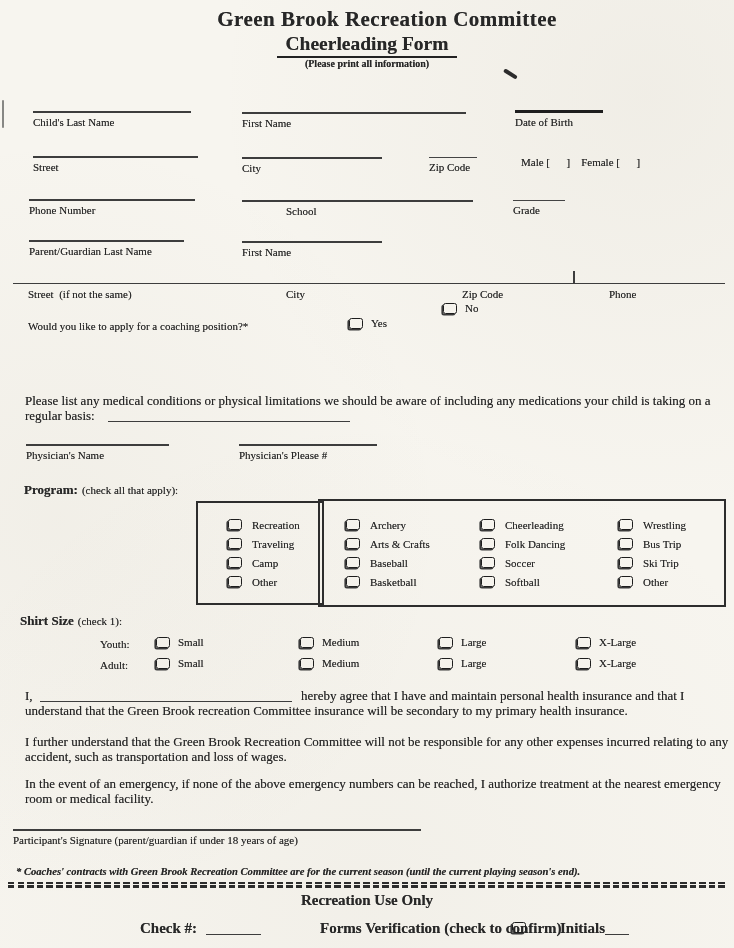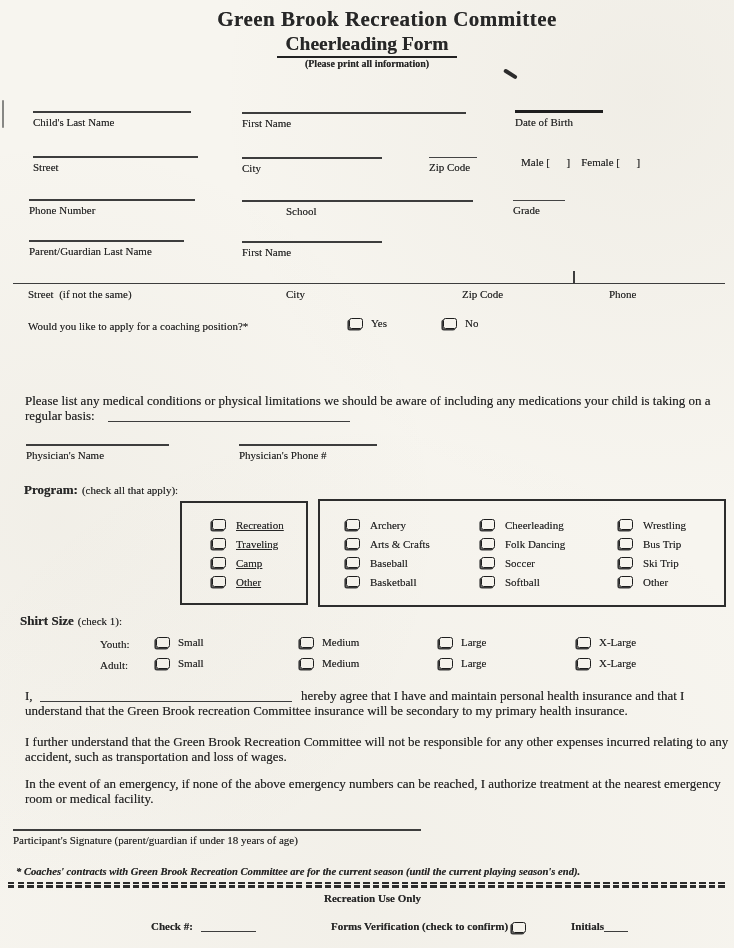"No" div.ci { top: 317px -> 302px }
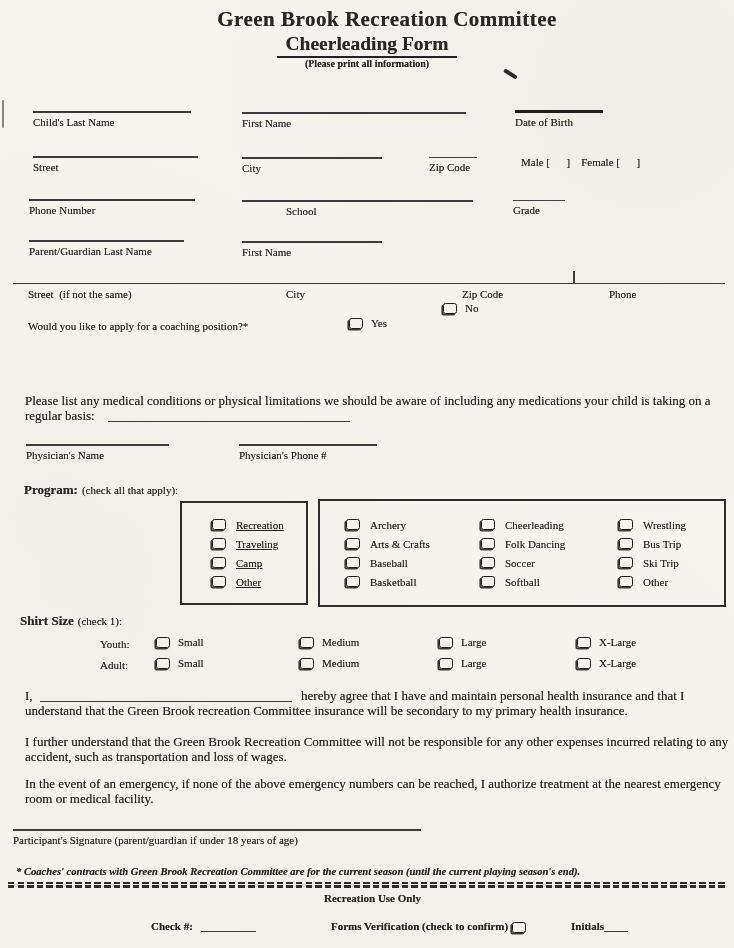"Physician's Phone #" span.lbl { text: Phone -> Please }
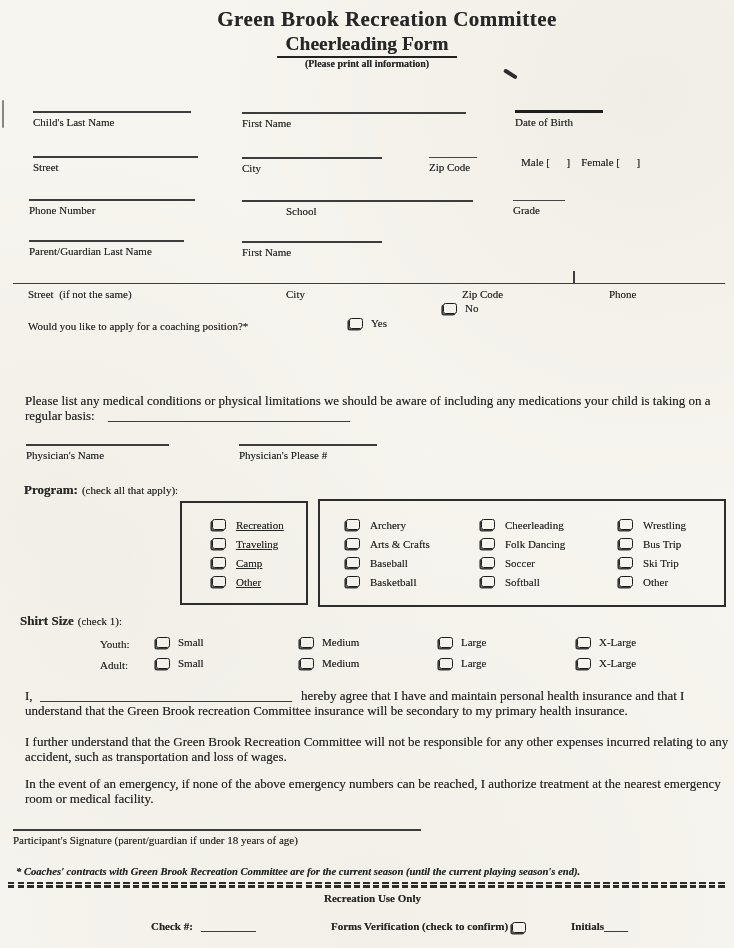"Recreation" div.box { left: 180px -> 196px; text-decoration: underline -> none }
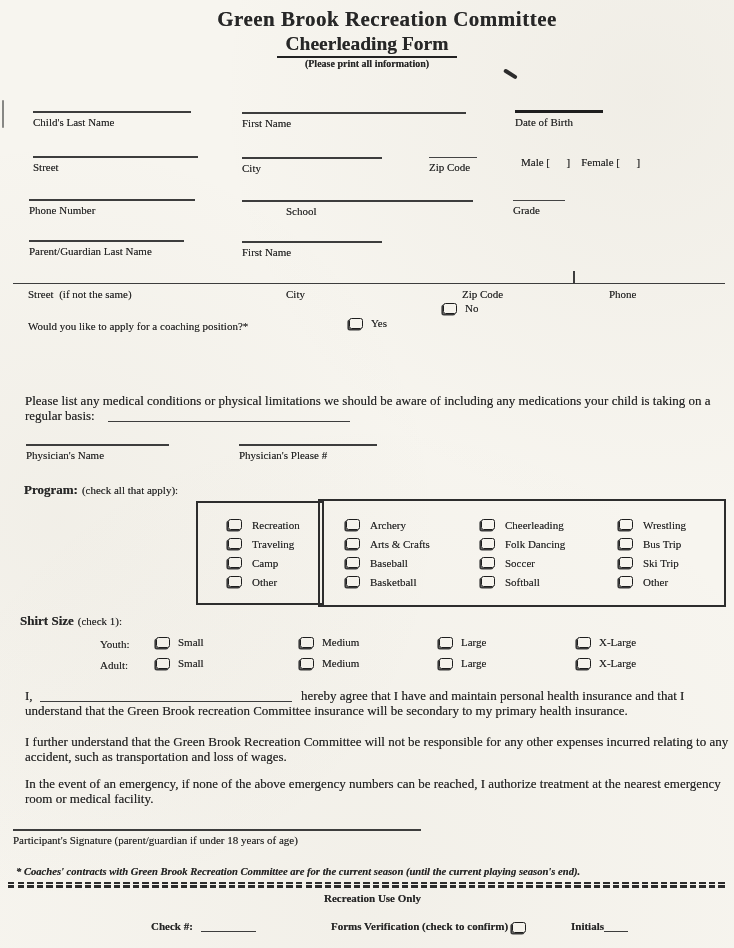"Recreation Use Only" .officetext { font-size: 11px -> 15px; margin-left: 11px -> none }
